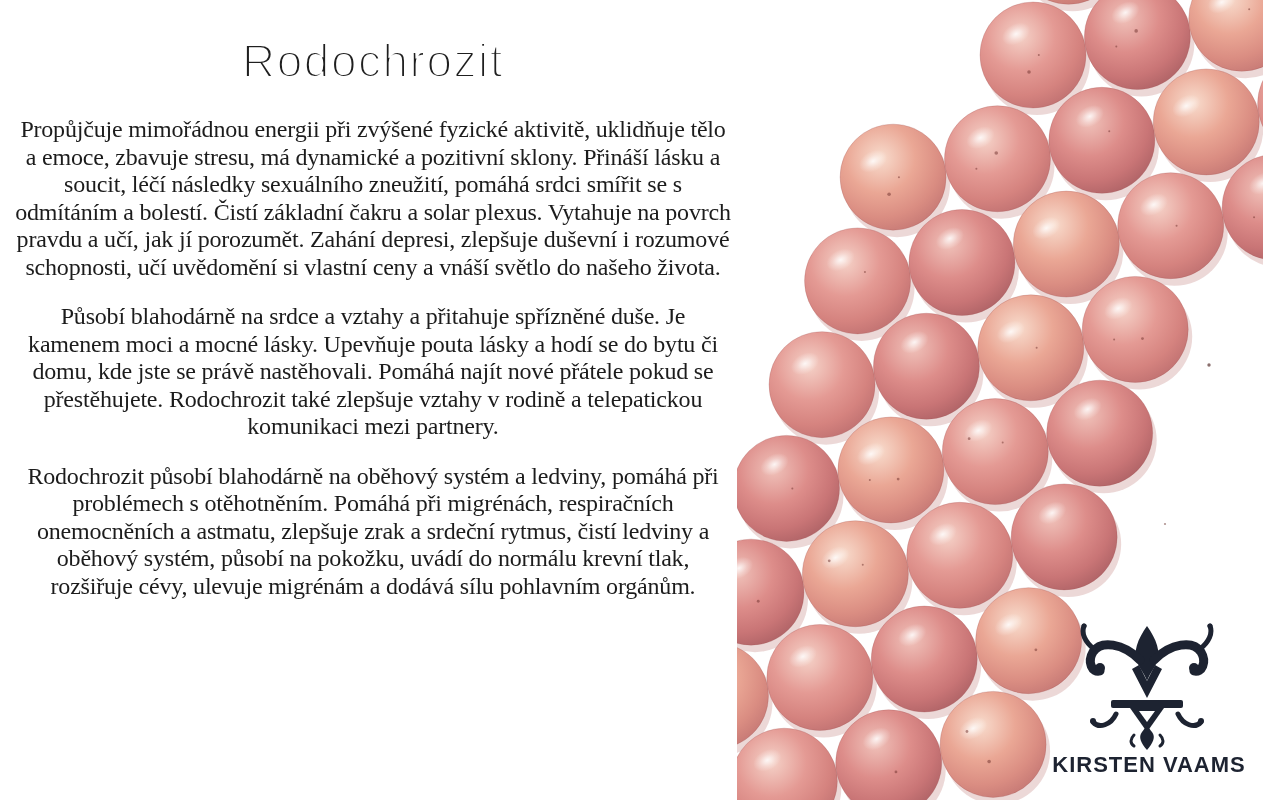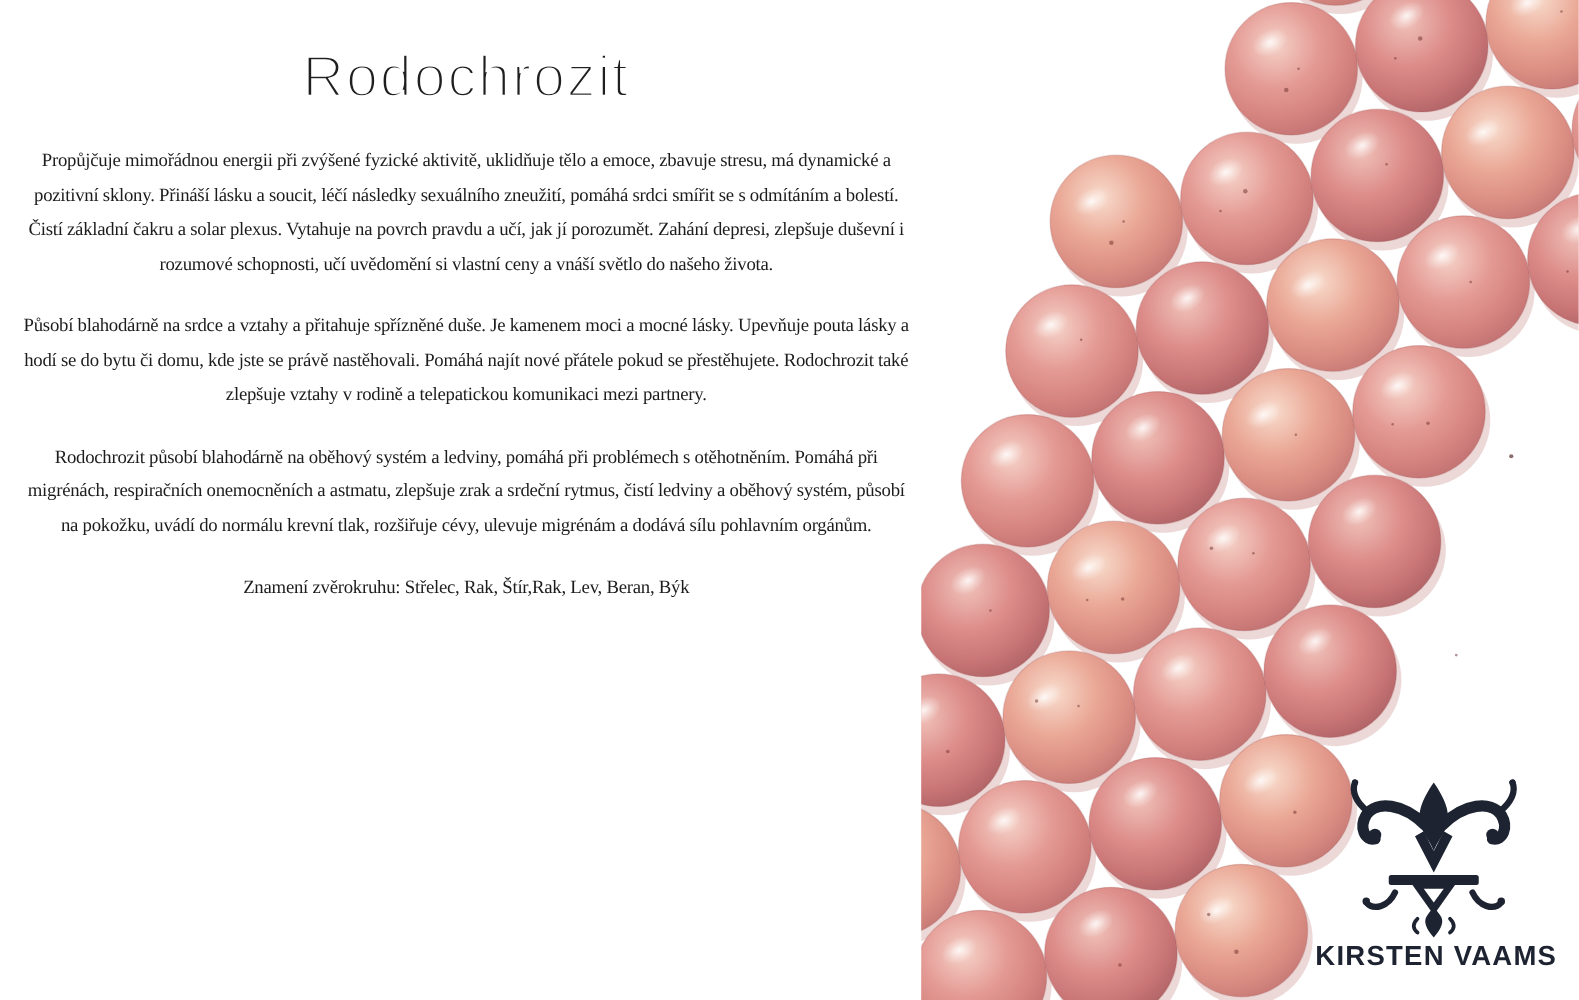"Propůjčuje mimořádnou energii při" p.body { font-size: 15px -> 24px }
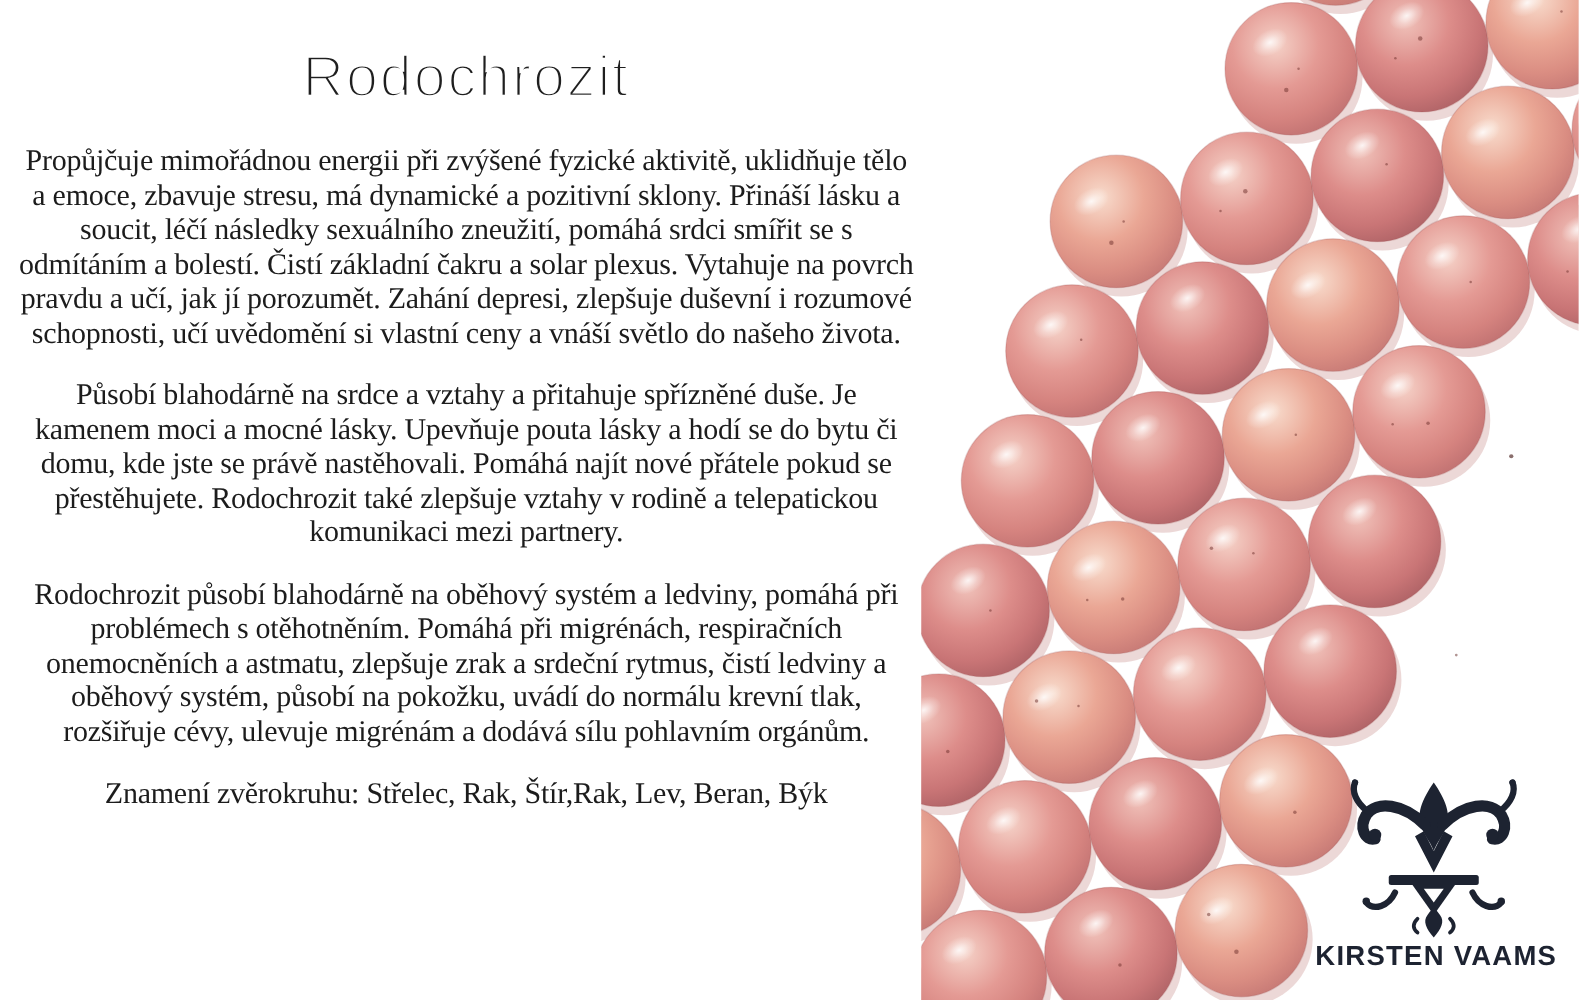"Znamení zvěrokruhu: Střelec, Rak," p.body { html: <p>Znamení zvěrokruhu: Střelec, Rak, Štír,Rak, Lev, Beran, Býk</p> -> none }
